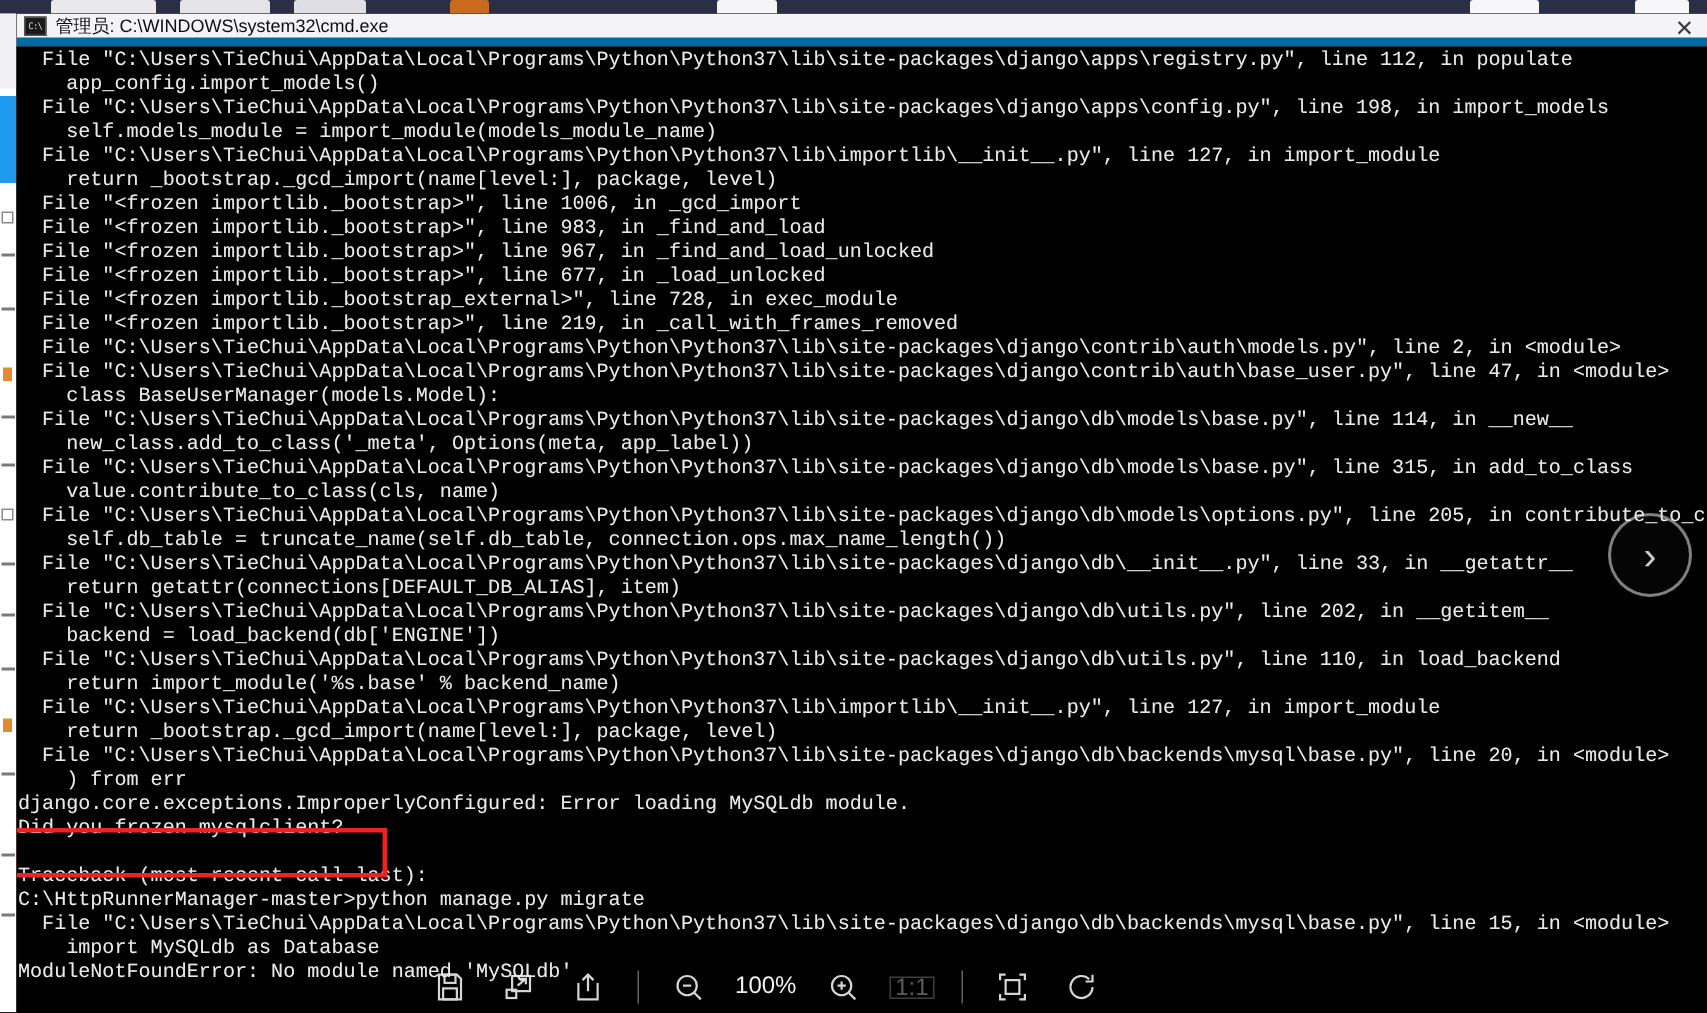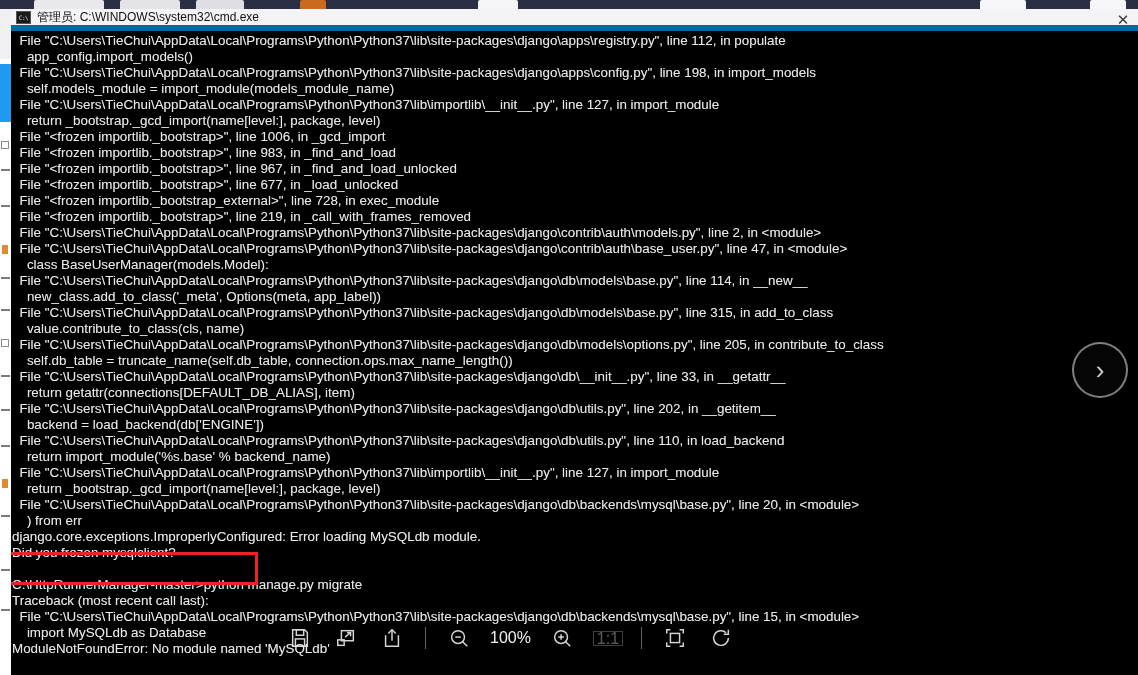"File" .console .line { font-family: Liberation Sans, sans-serif -> Liberation Mono, monospace }
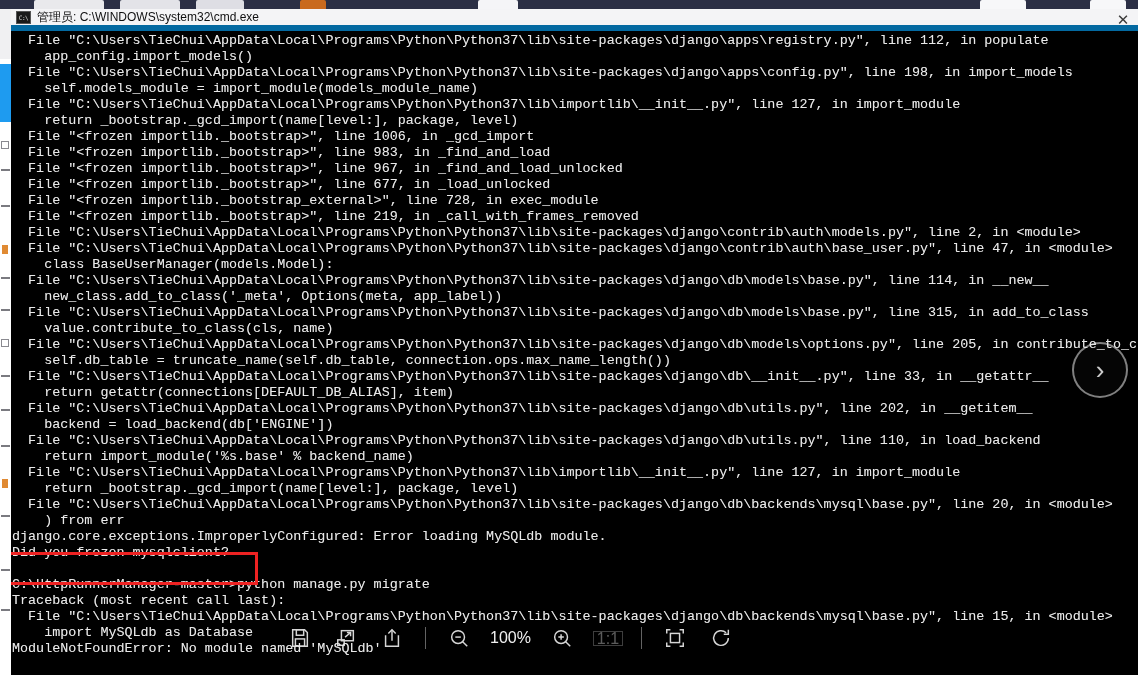"C:\HttpRunnerManager-master>python" div.line { order: before "Traceback (most recent call last):" -> after "Traceback (most recent call last):" }
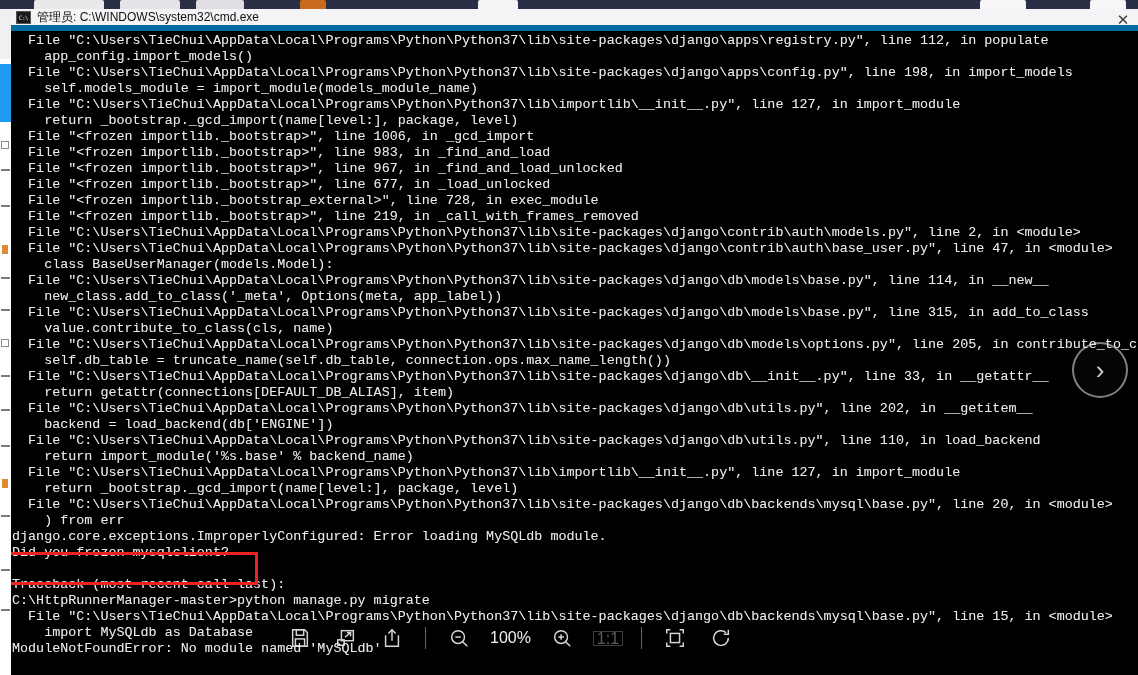"100%" .viewer-toolbar { align-items: flex-start -> flex-end; bottom: 14px -> 0 }
